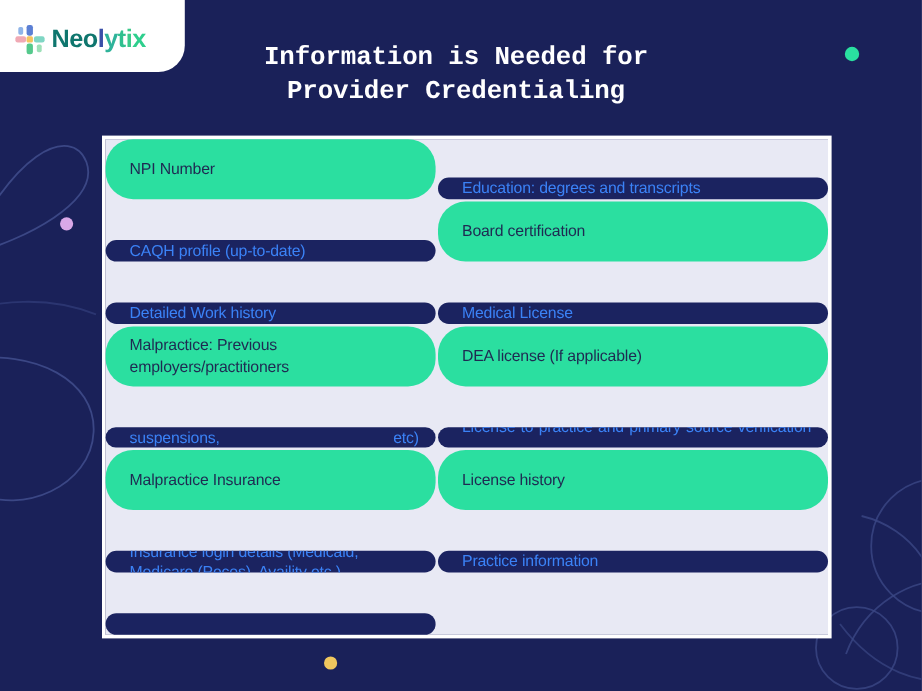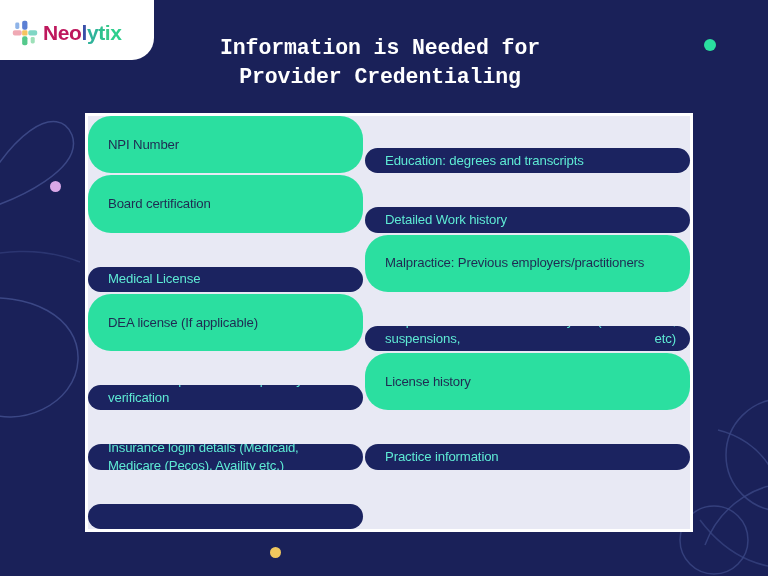"Neo" .logo-word .l-neo { color: #be185d -> #0f766e }
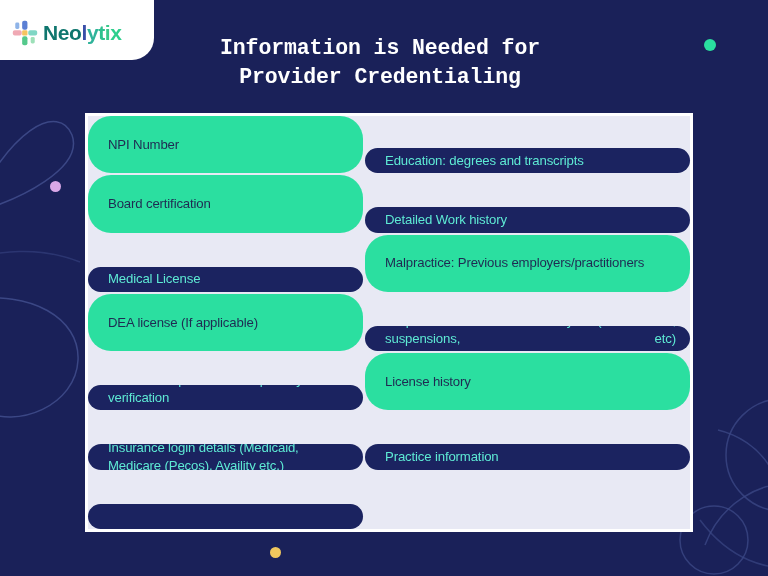"Education: degrees and transcripts" .cell.navy { color: #5eead4 -> #3b82f6 }
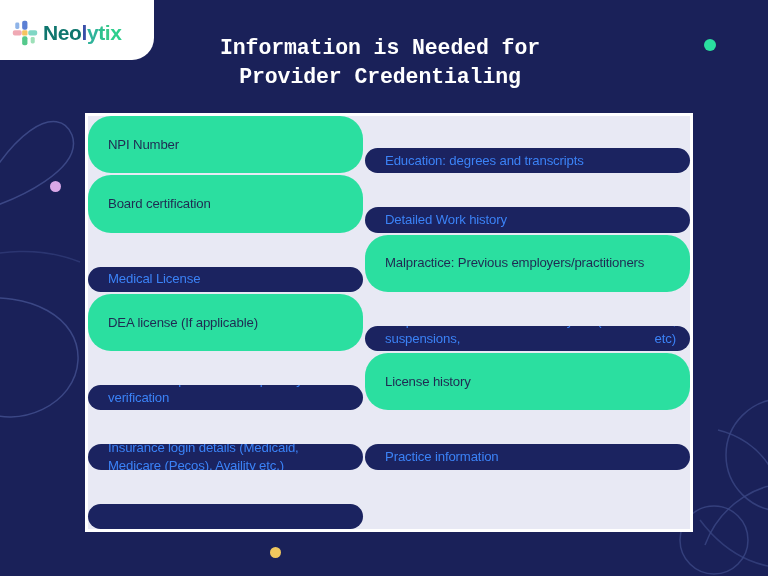"CAQH profile (up-to-date)" div.cell { html: none -> <div> <span>CAQH profile (up-to-date)</span> </div> }
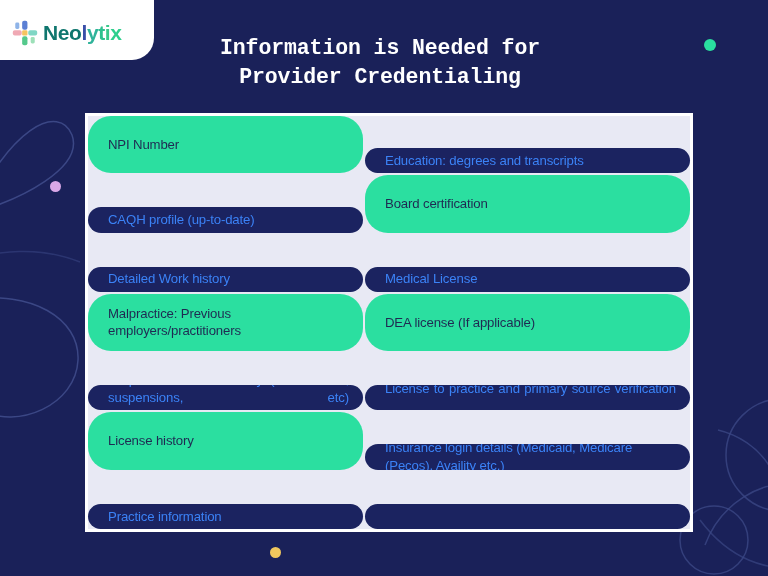"Malpractice Insurance" div.cell { html: none -> <div> <span>Malpractice Insurance</span> </div> }
